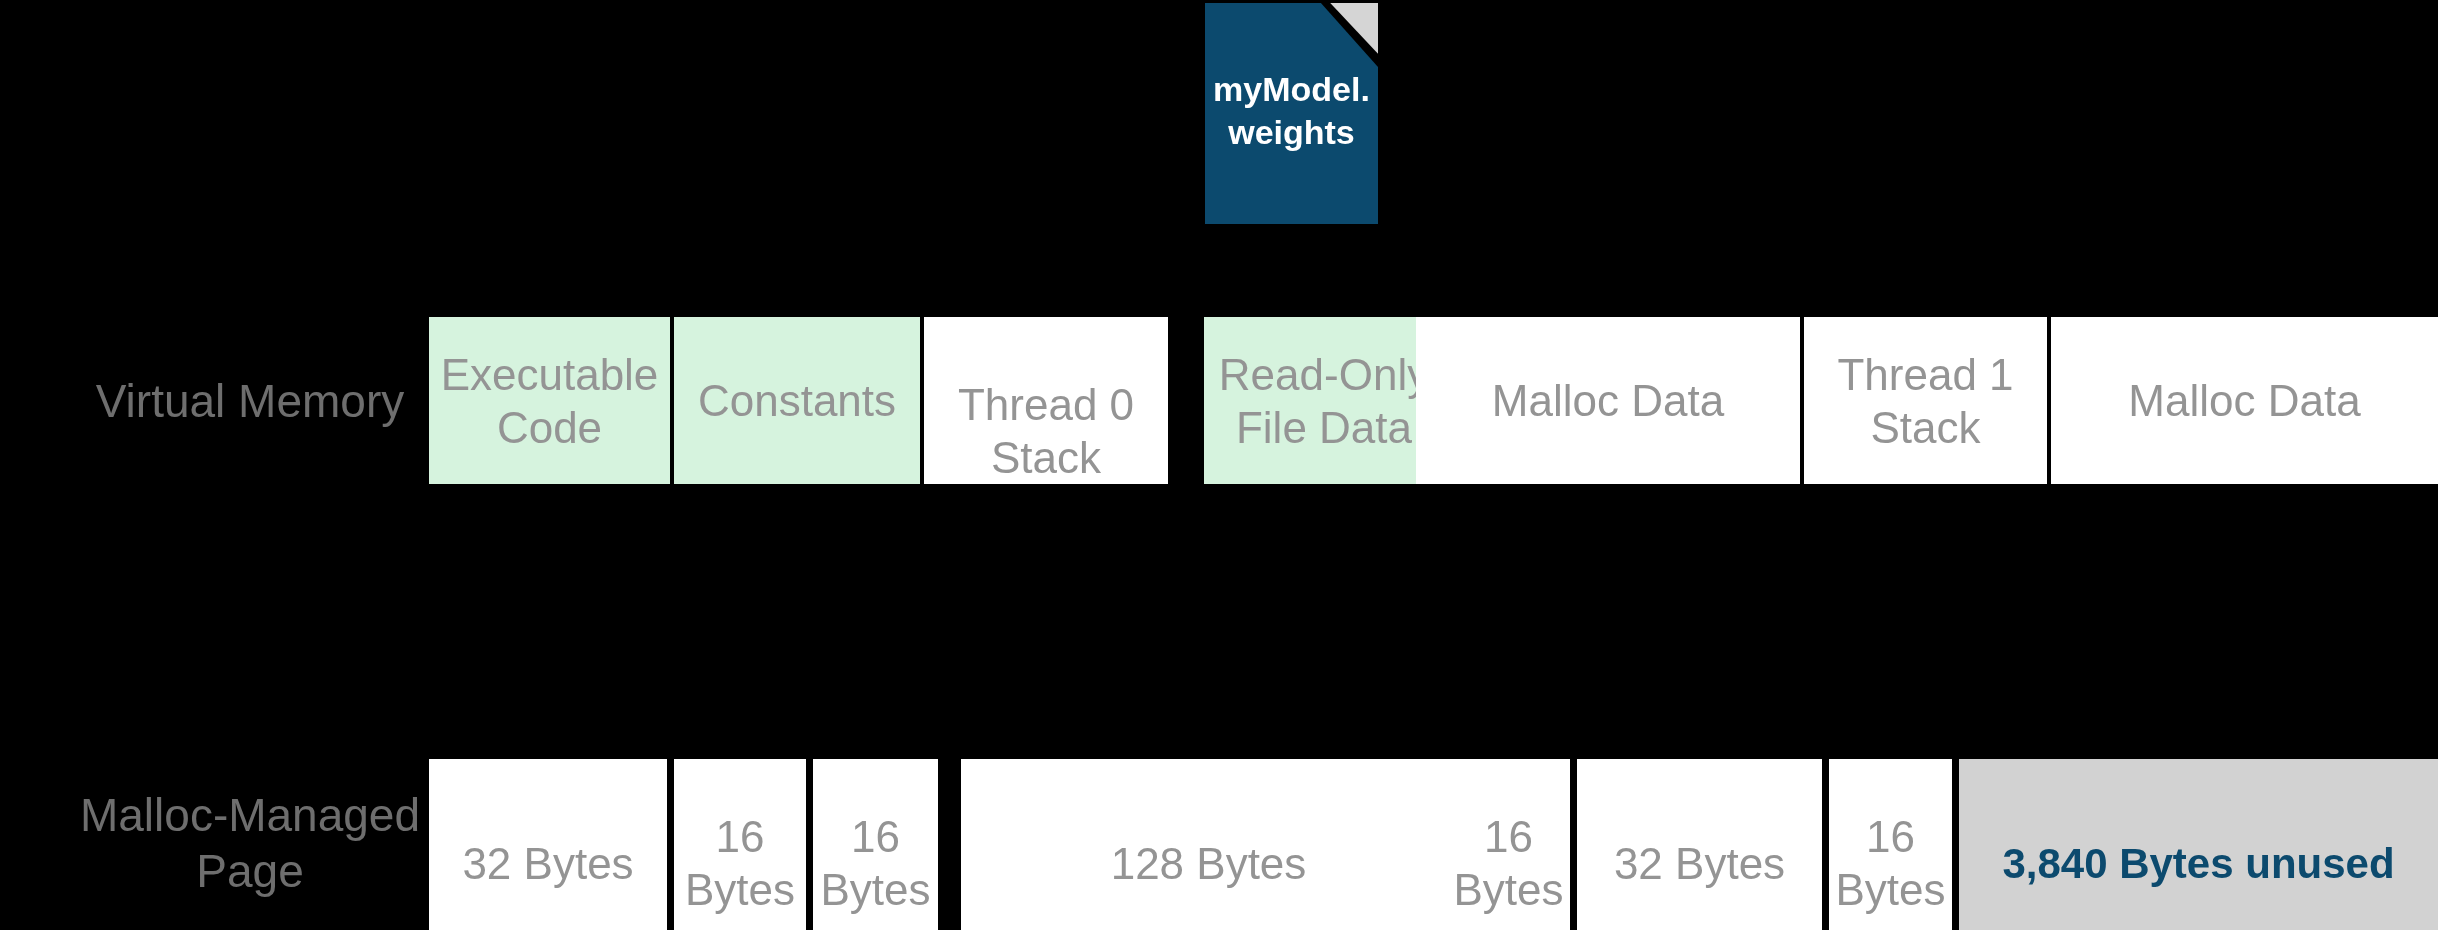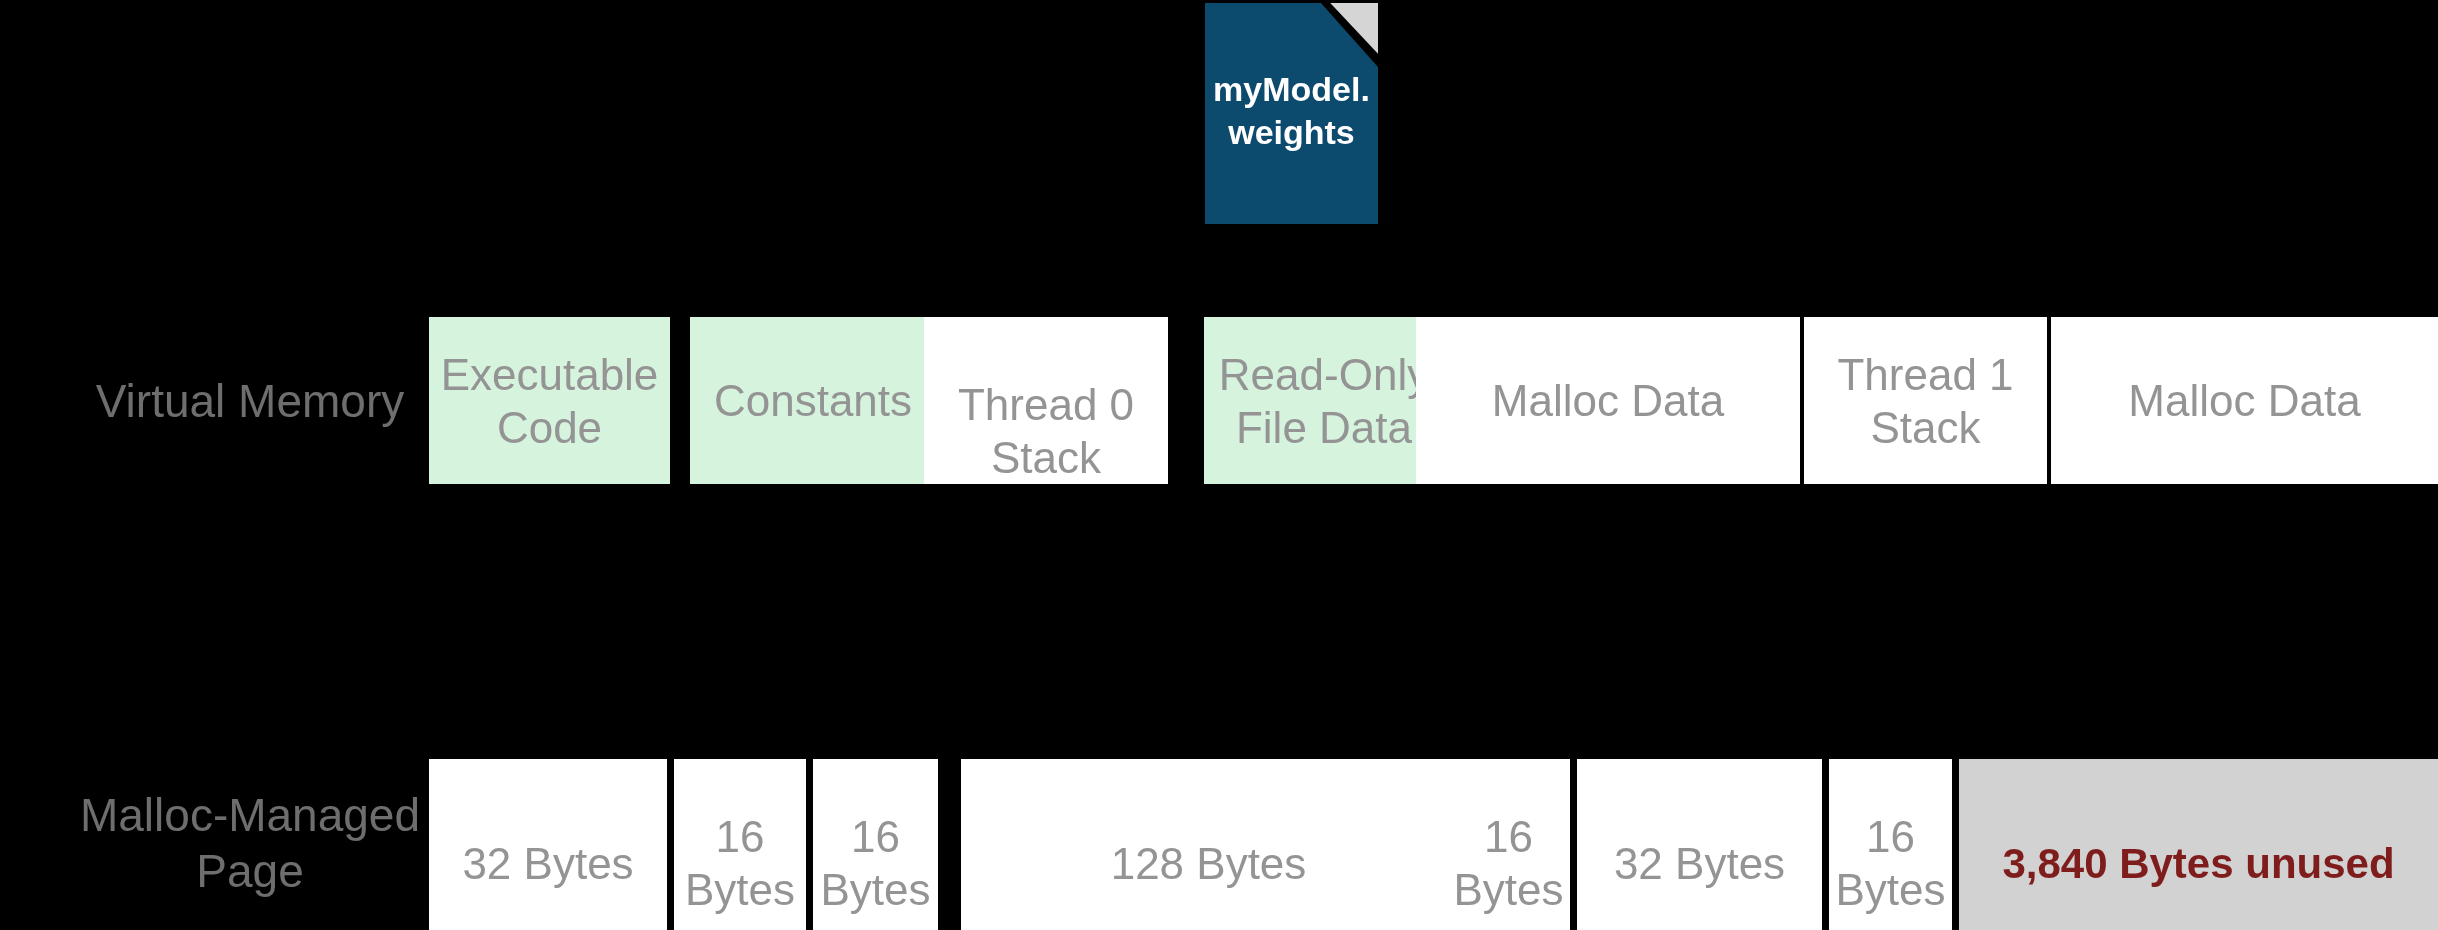"Constants" .vm-s1 { margin-left: 16px -> none }
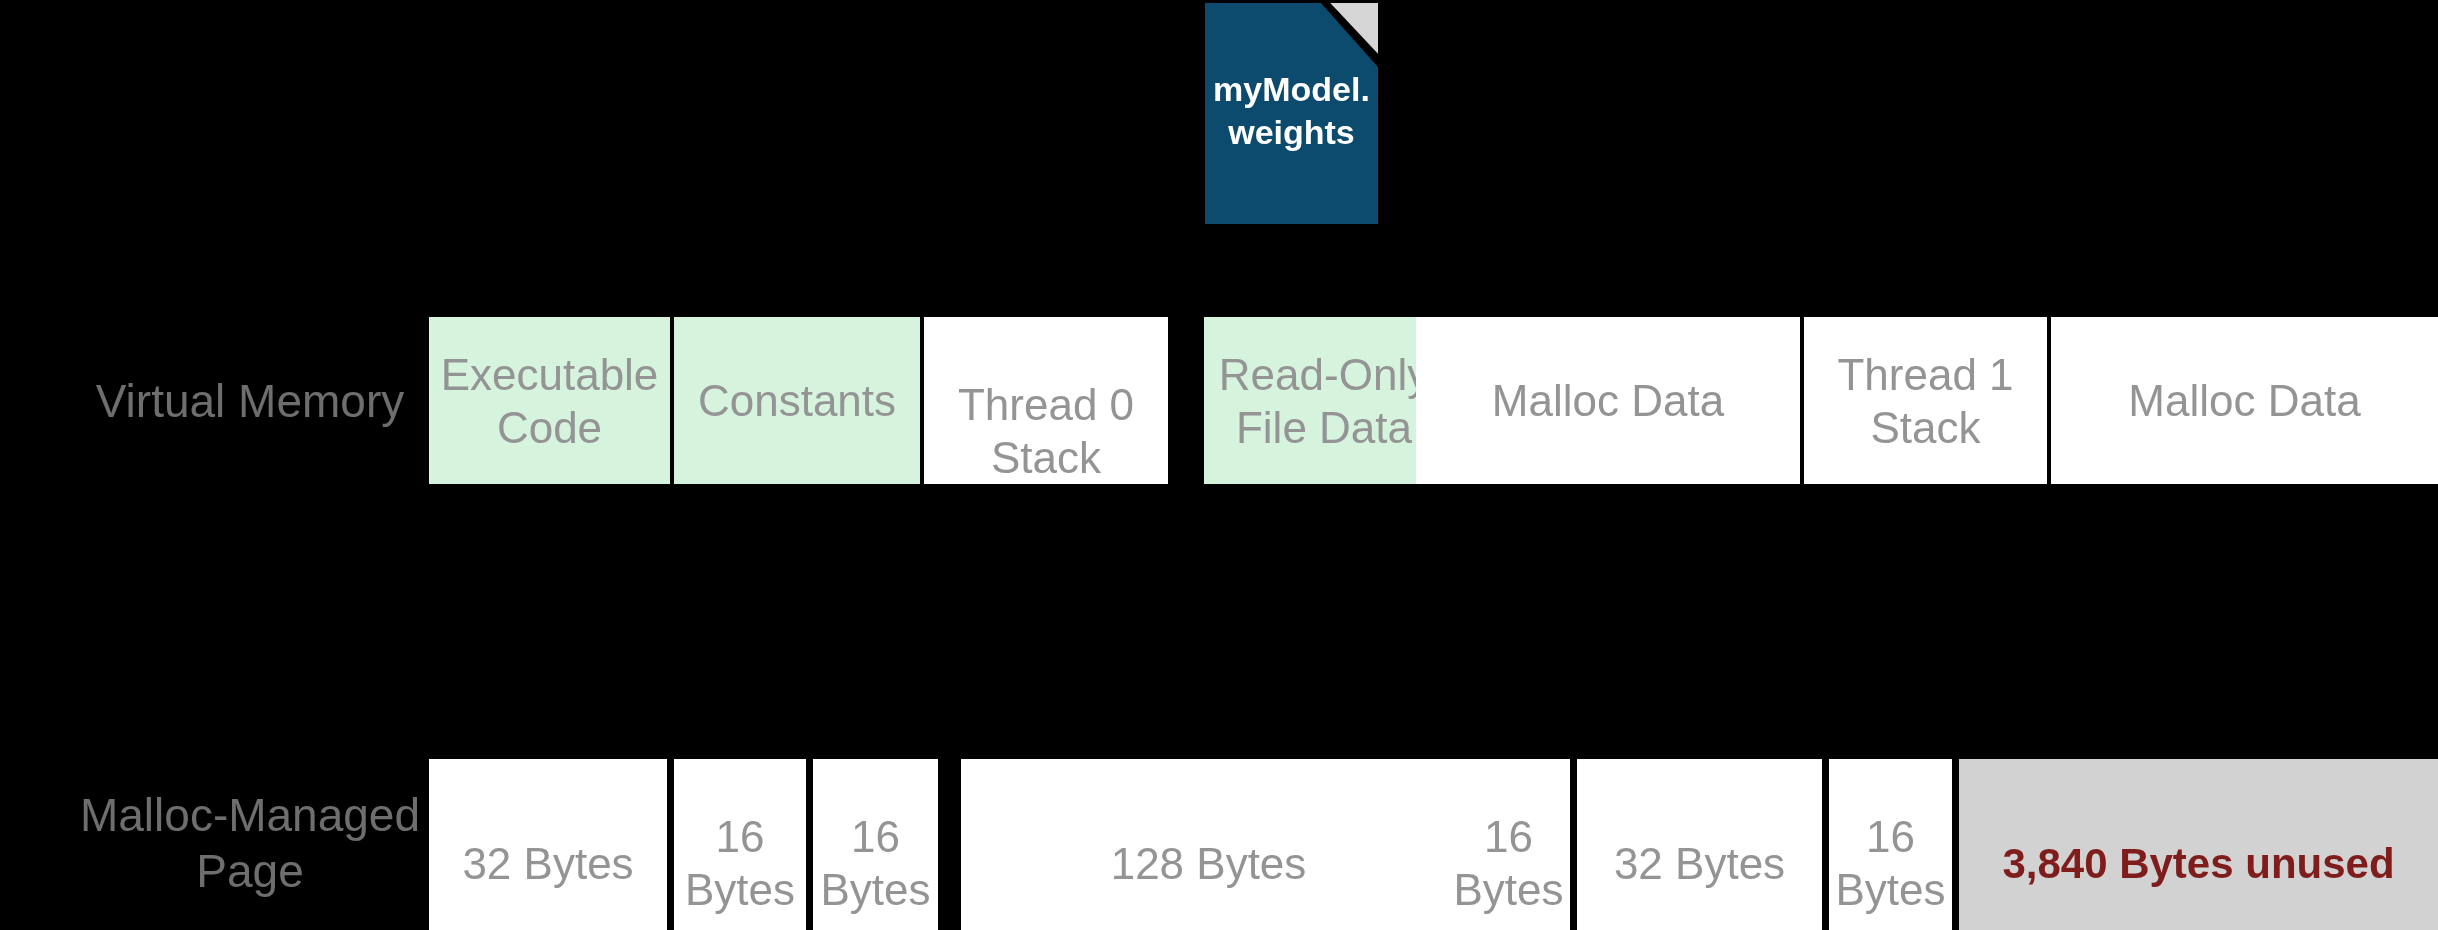"3,840 Bytes unused" .seg-unused .seg-label { color: #7f1d1d -> #0c4a6e }
